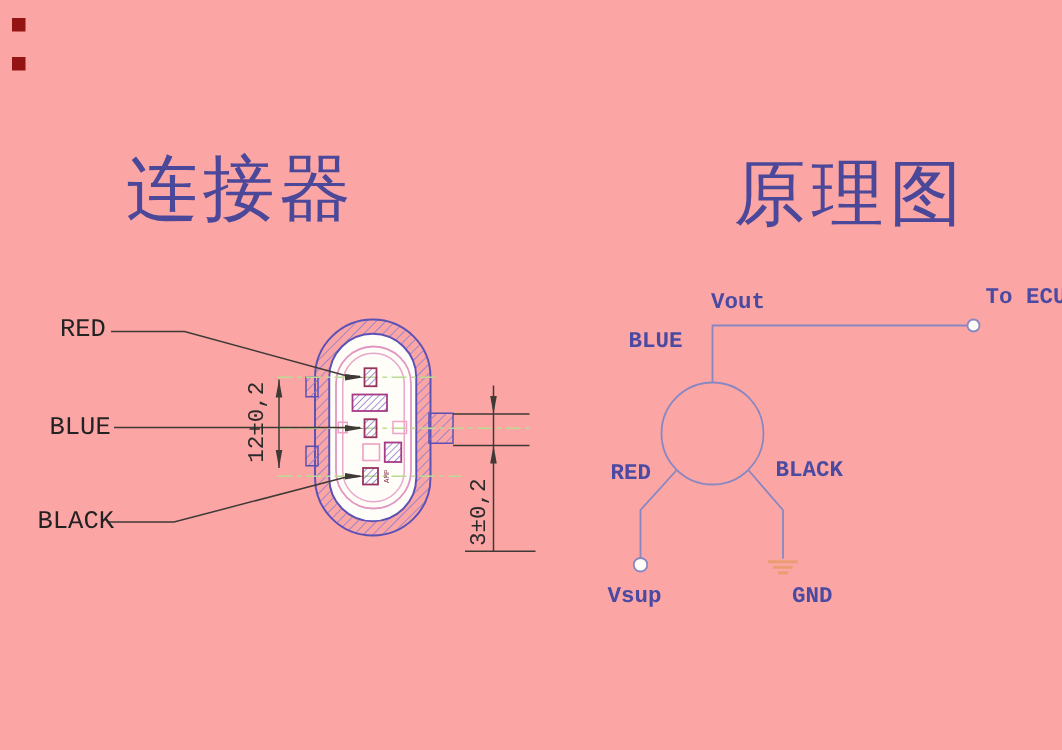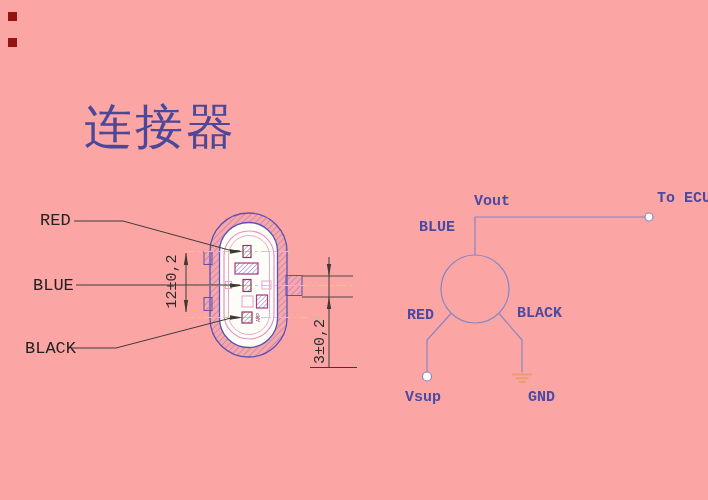"原理图" div.title { html: none -> <div>原理图</div> }
